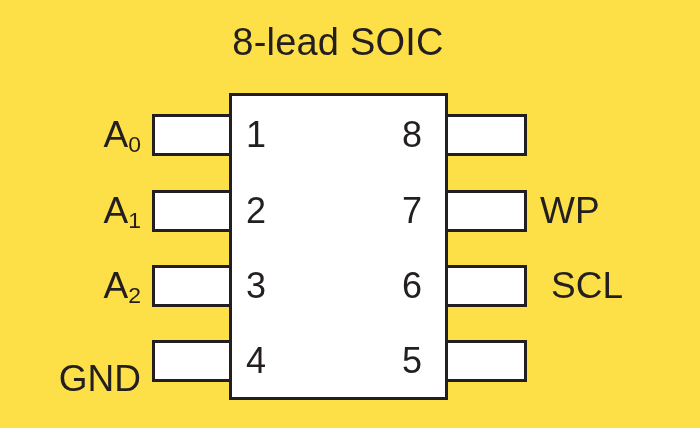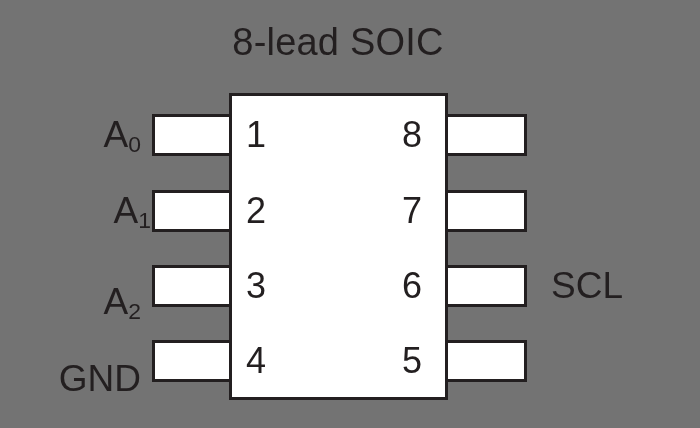"8-lead SOIC" #stage { background: #737373 -> #fde047 }
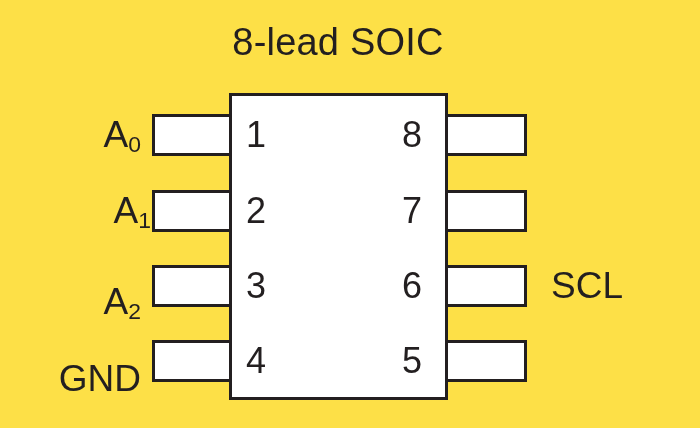"A1" div.sig { margin-left: 10px -> none }
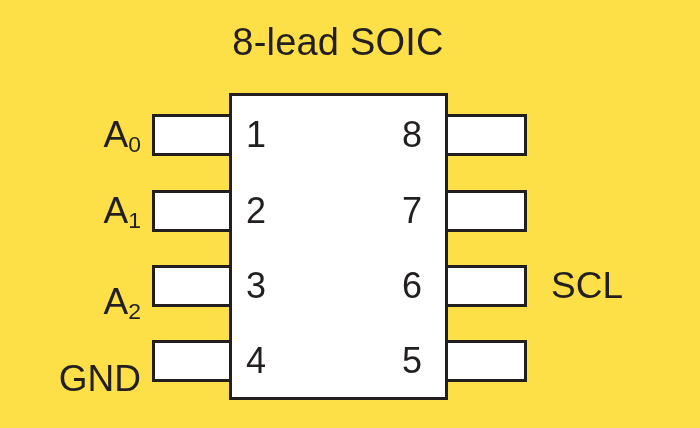"WP" div.sig { html: none -> <div><span>WP</span><sub></sub></div> }
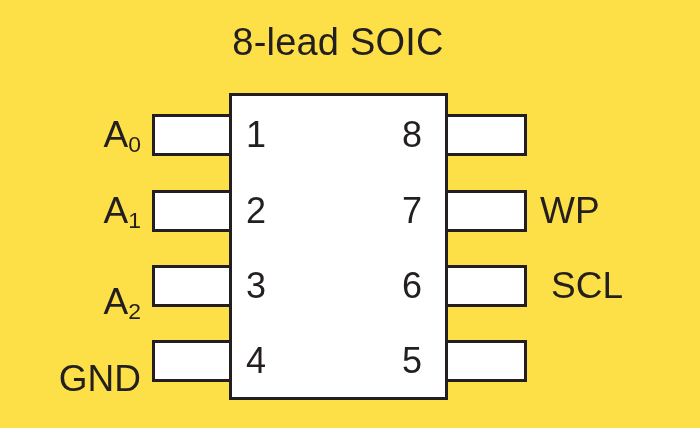"A2" div.sig { top: 281px -> 265px }
